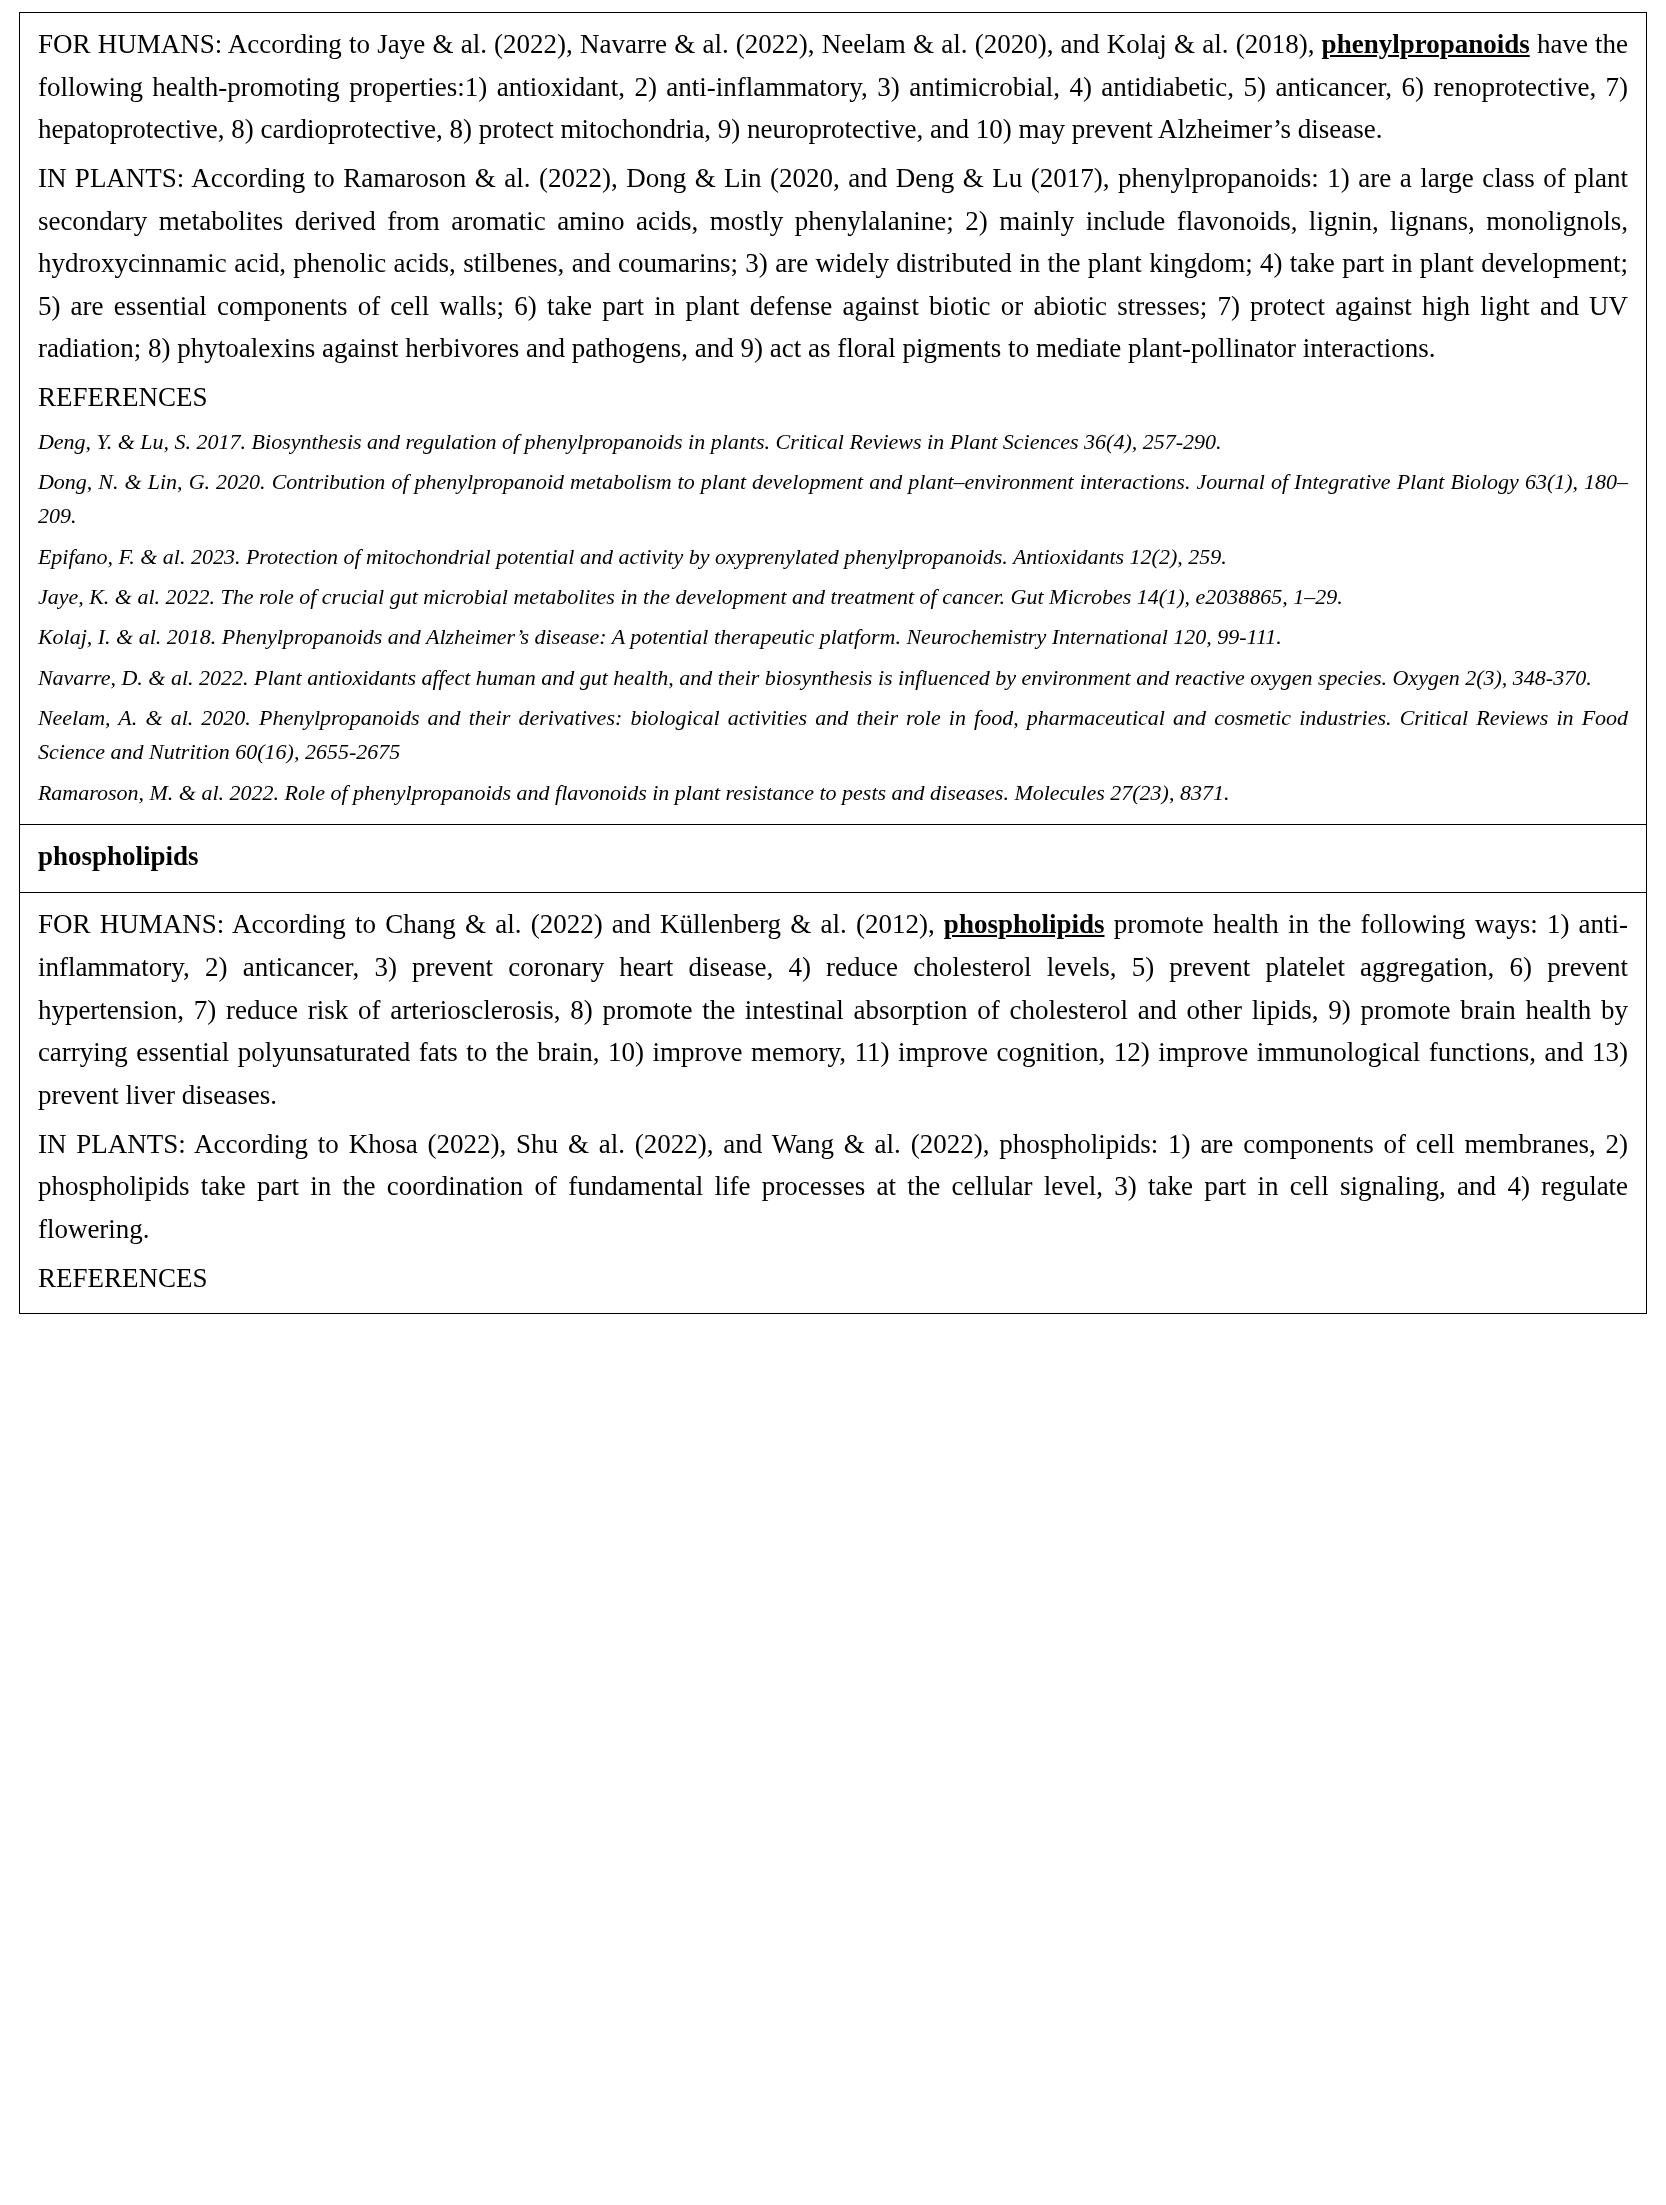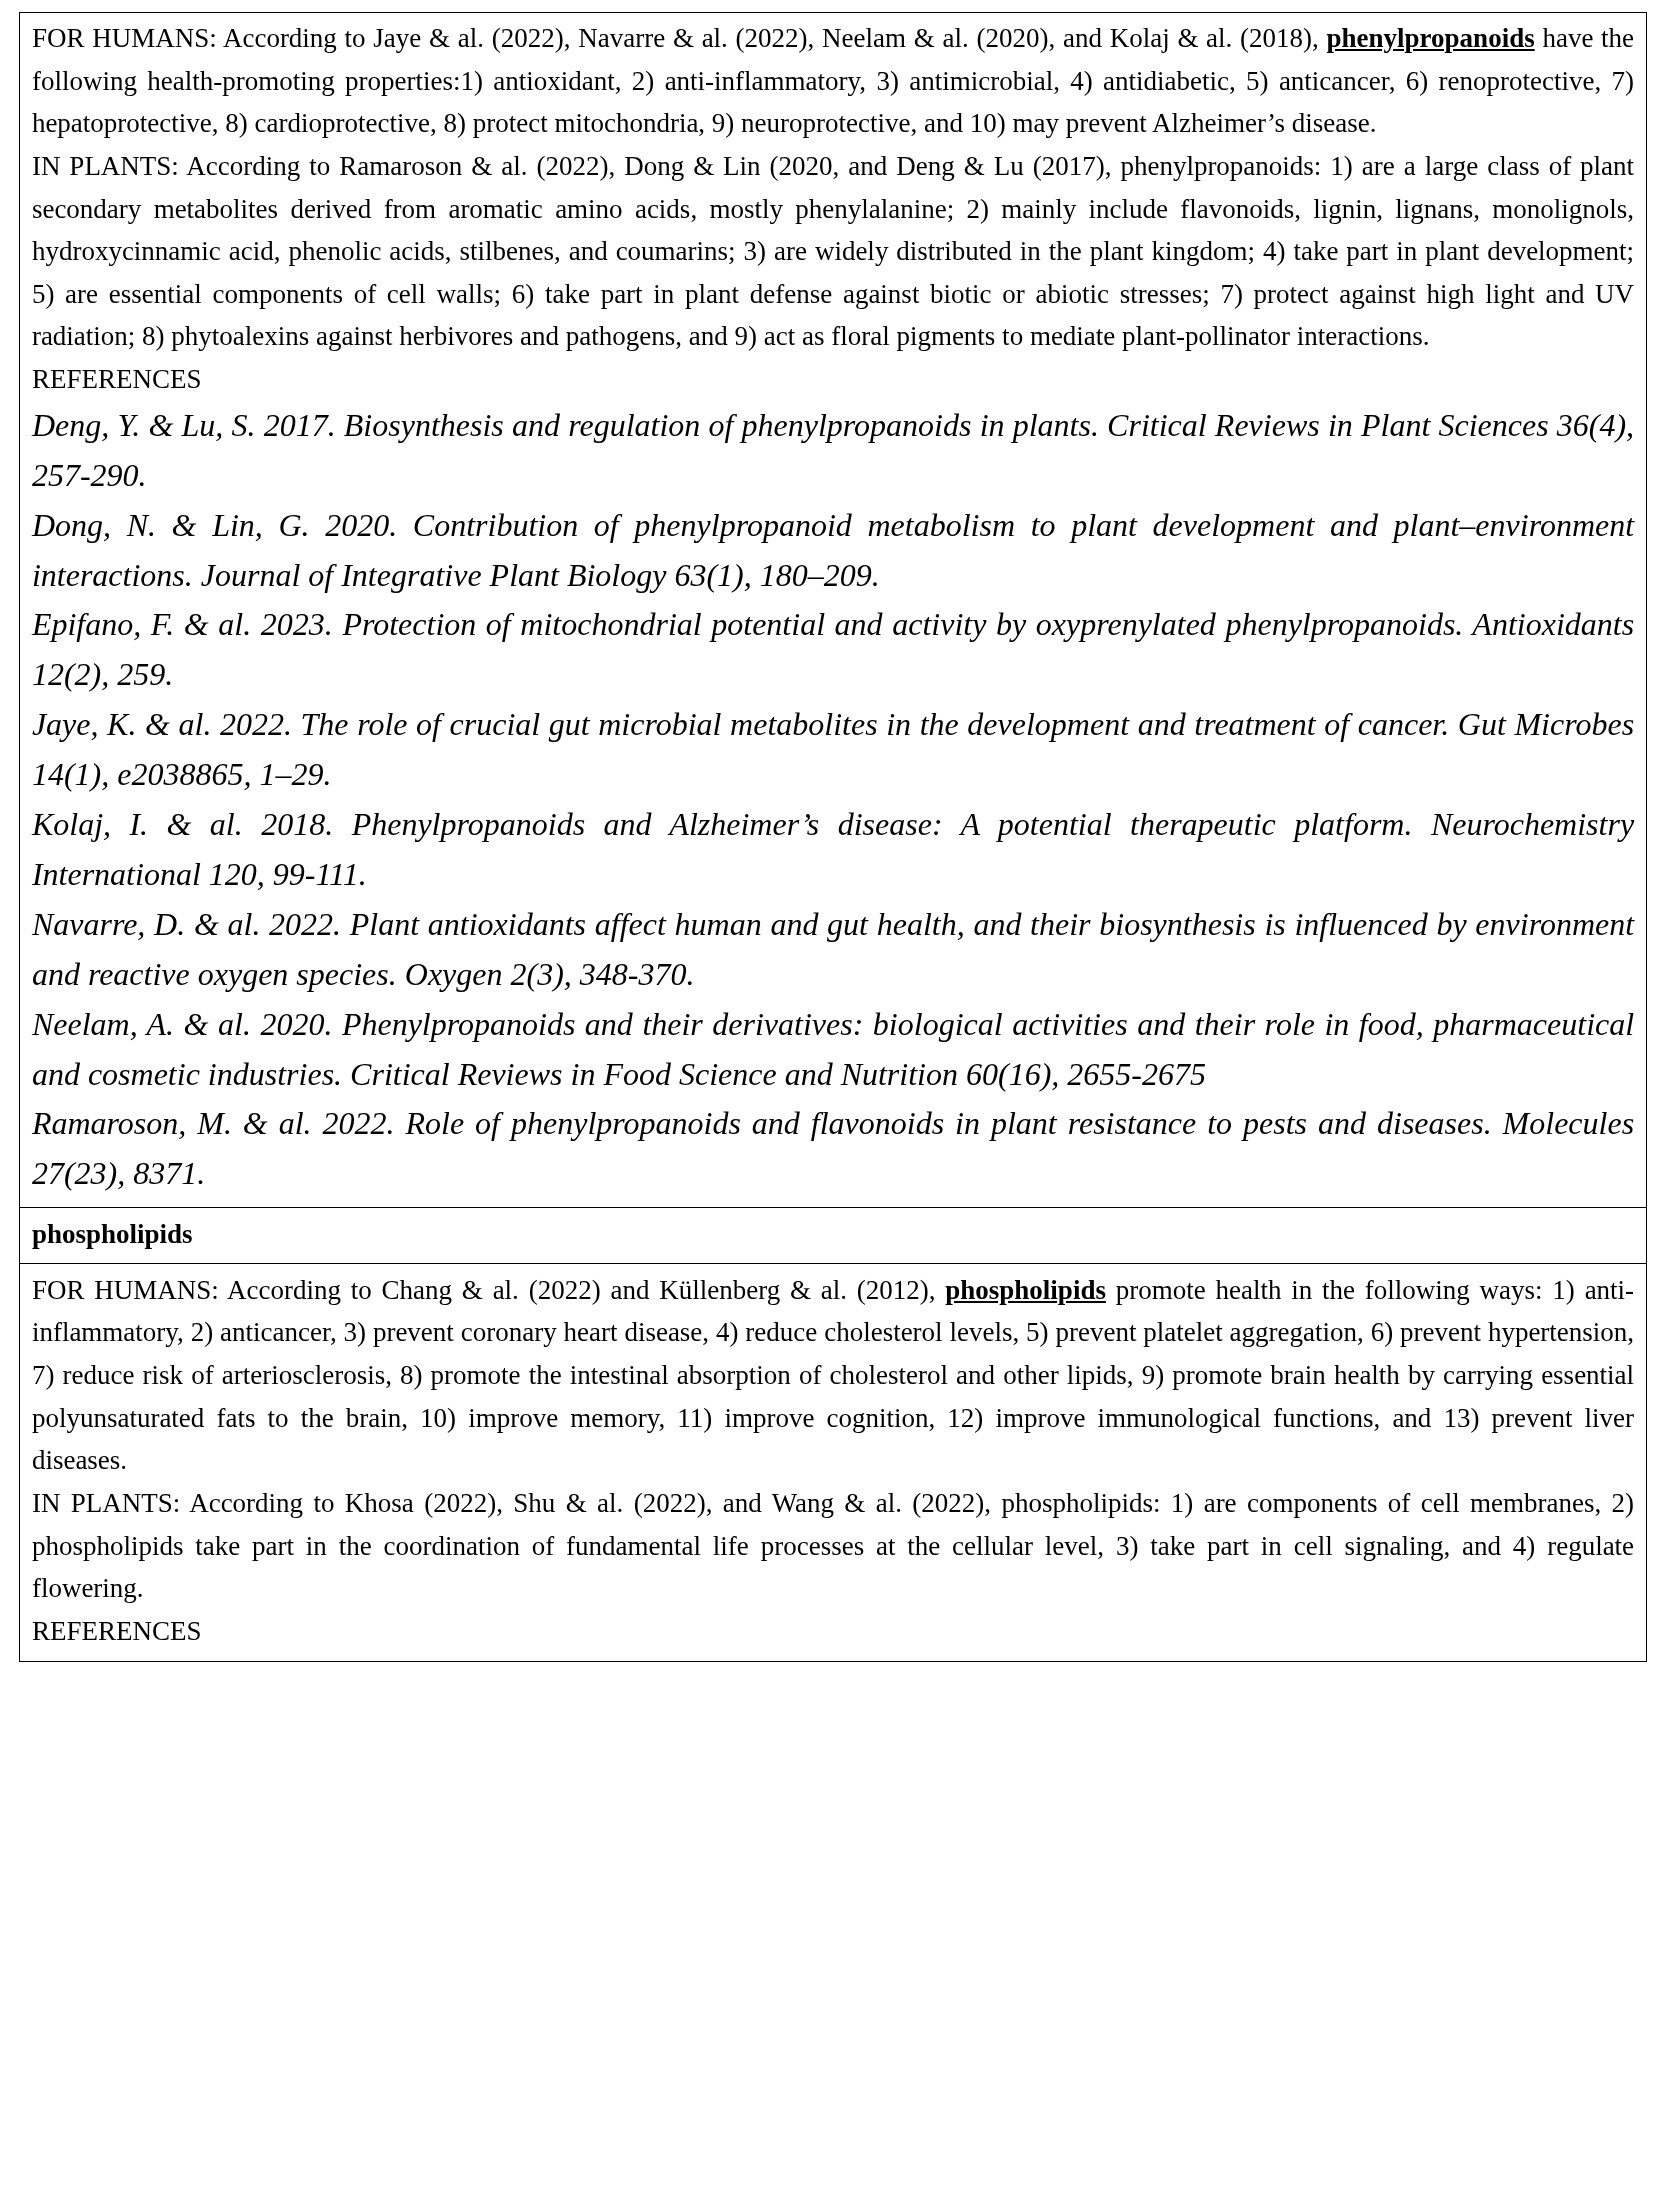"FOR HUMANS: According to Jaye" p { margin: 0 -> 6px }
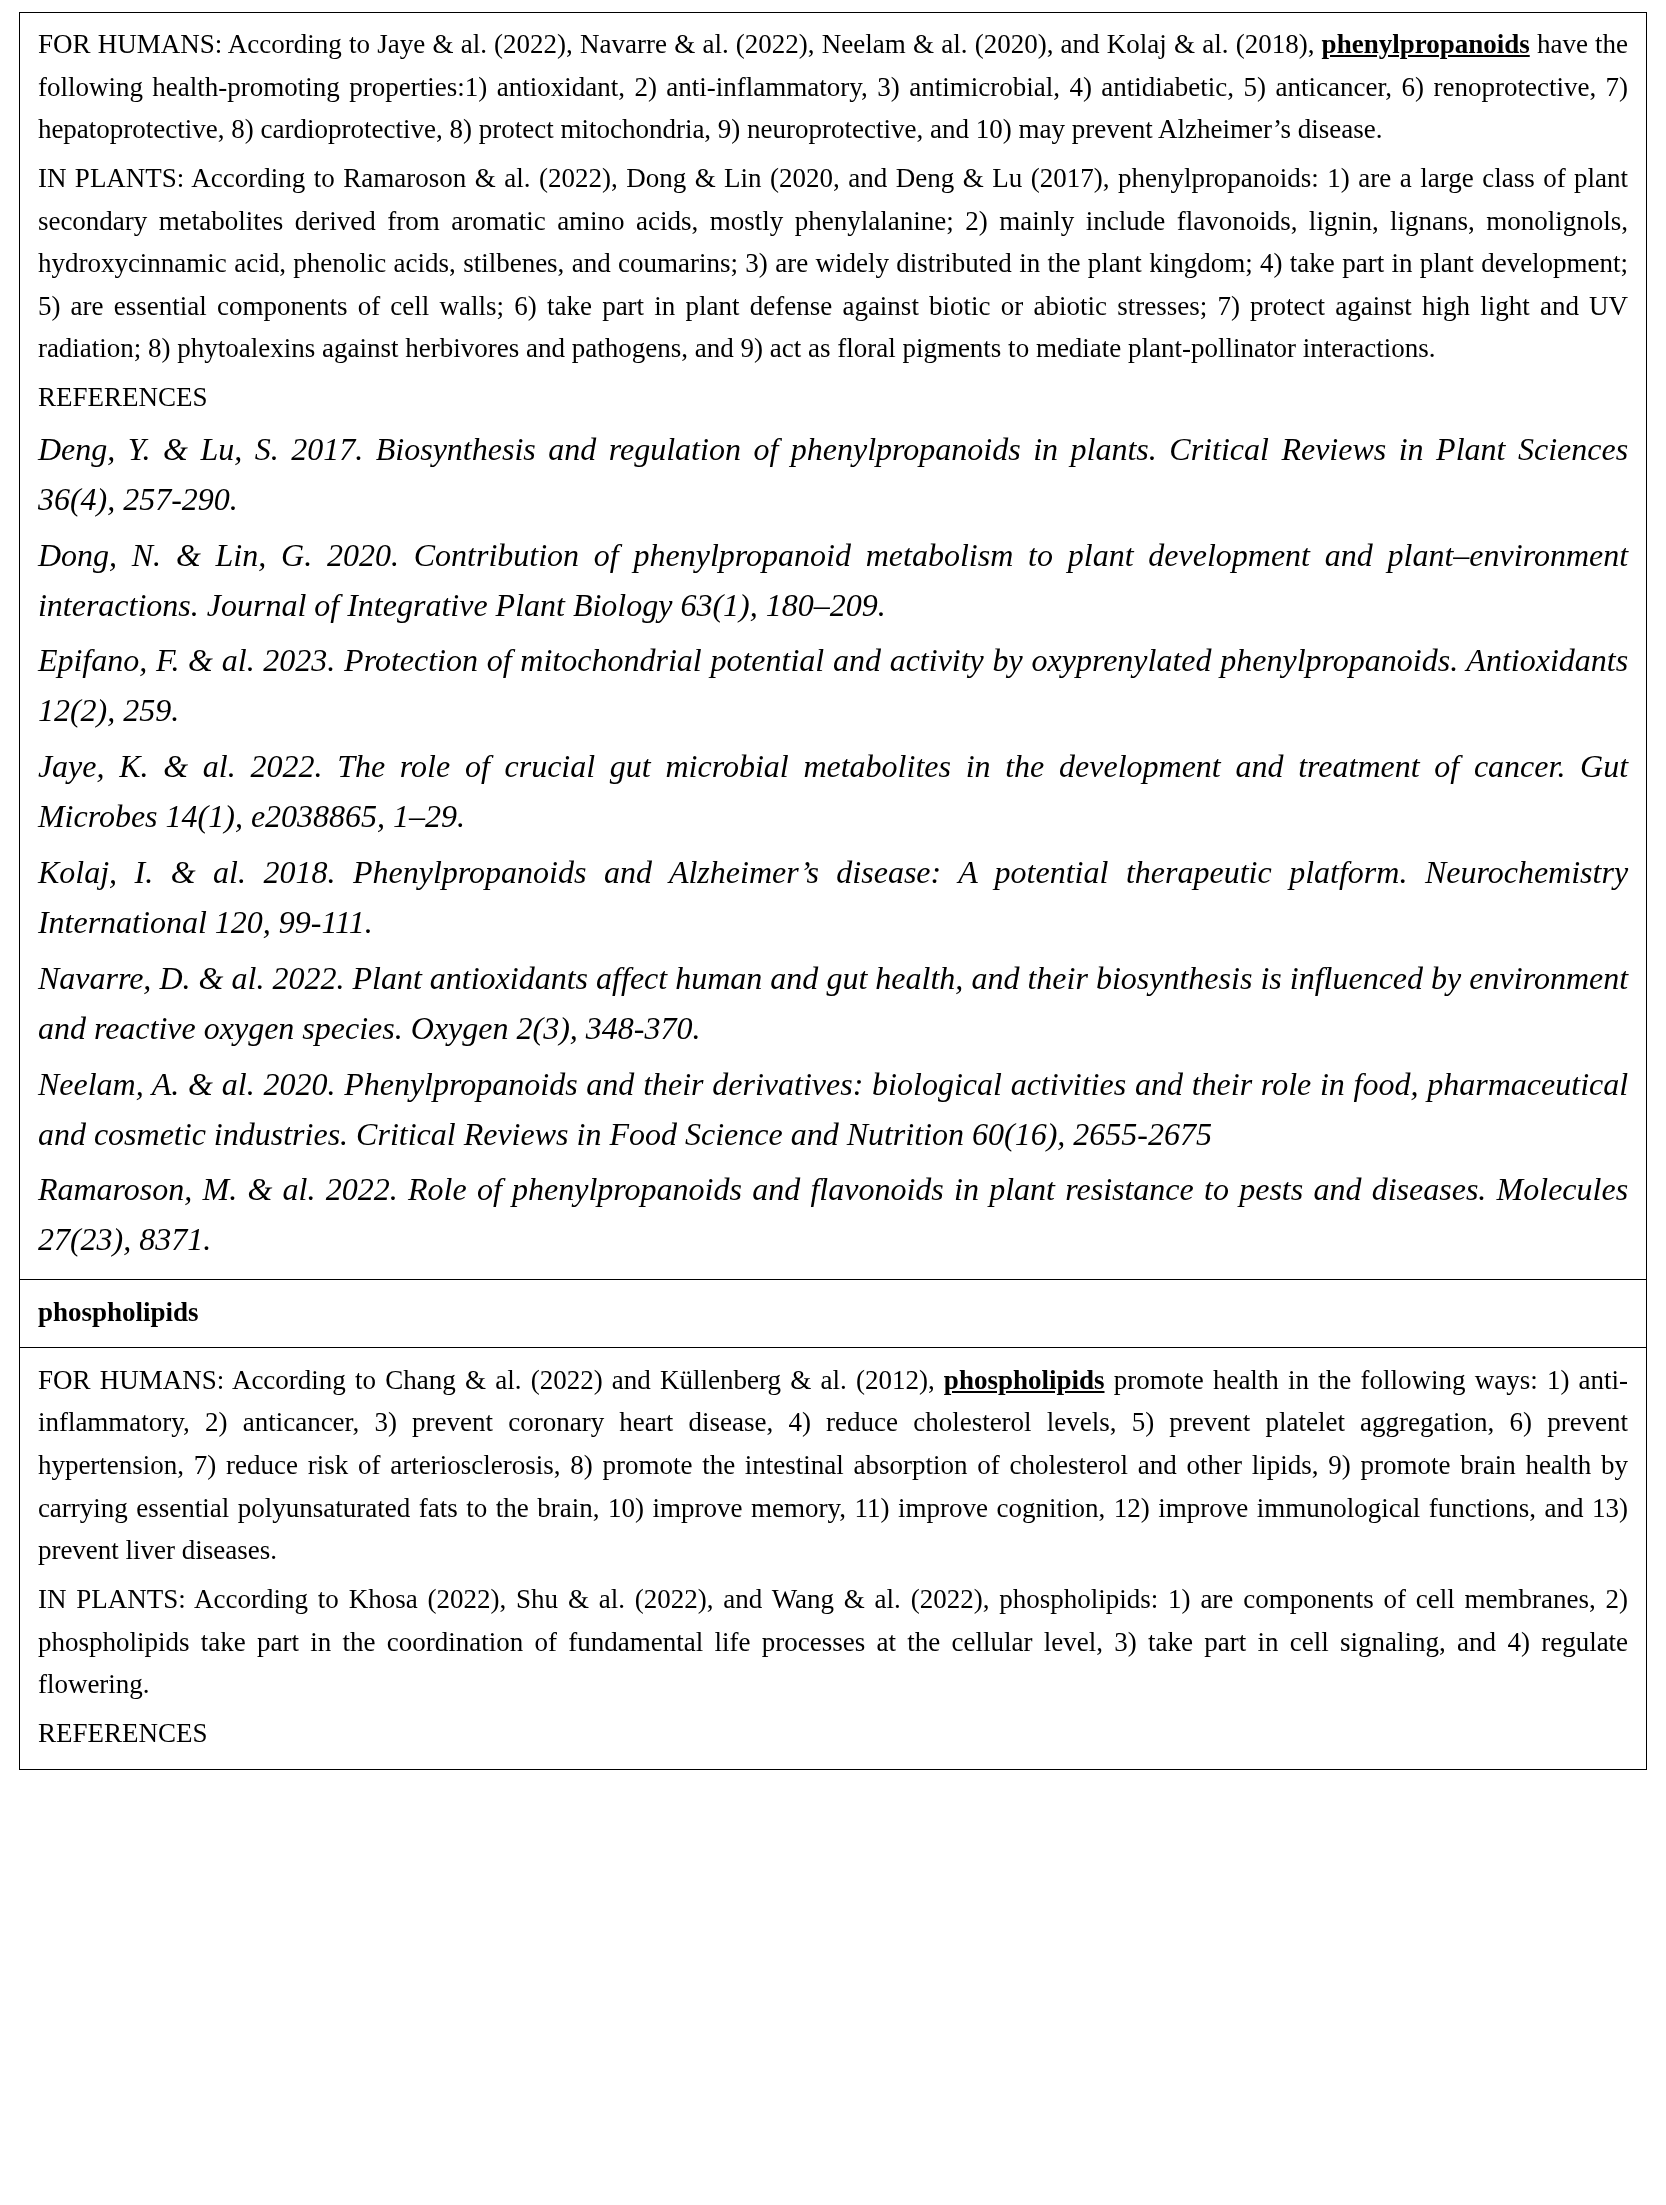"Deng, Y. & Lu, S." p.ref { font-size: 32px -> 22px }
